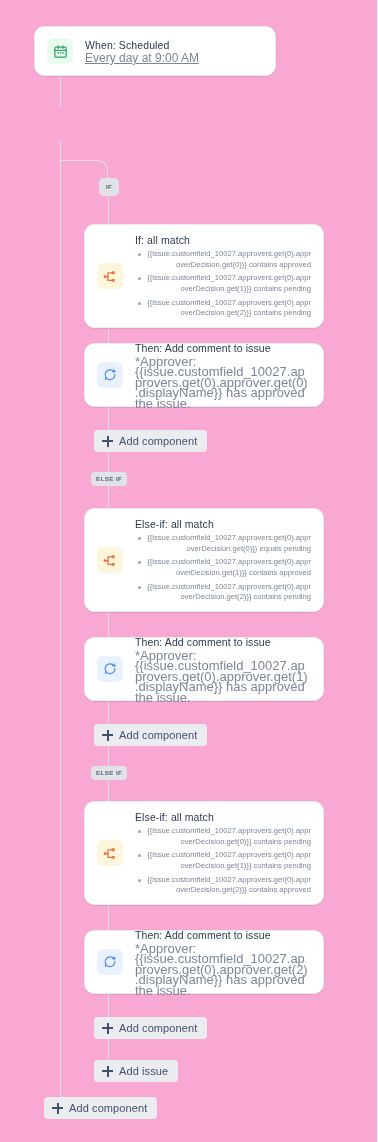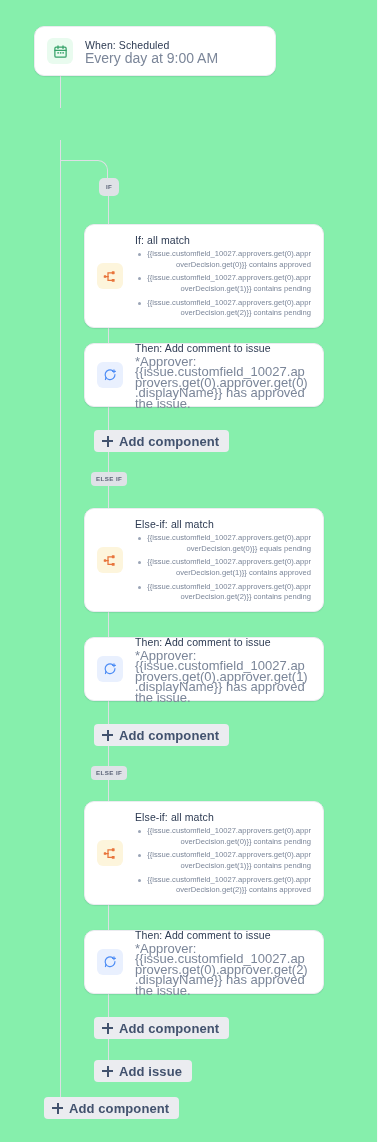"When: Scheduled" .canvas { background: #86efac -> #f9a8d4 }
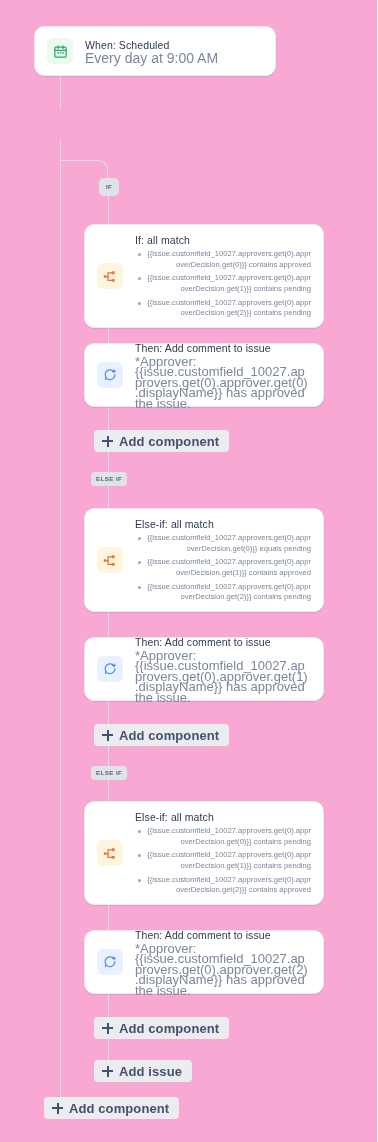"Every day at 9:00 AM" .card-sub { font-size: 14px -> 12px; text-decoration: none -> underline }
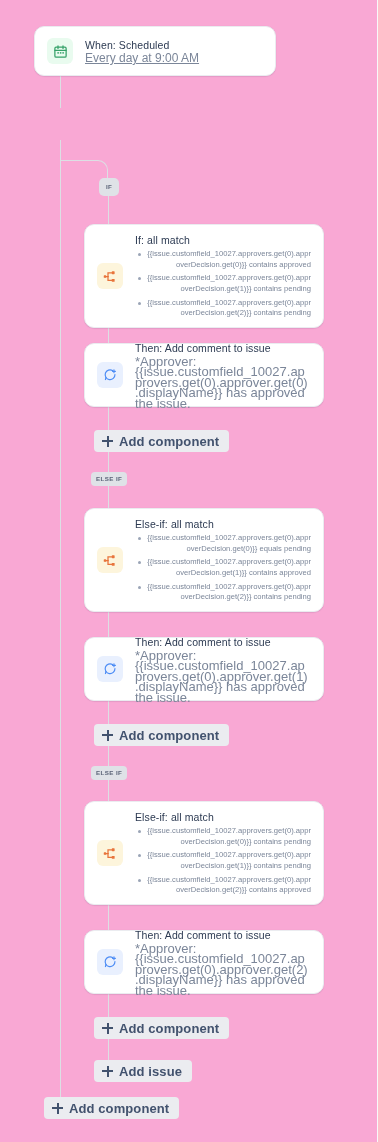"Add component" .add-btn .label { font-size: 13px -> 11px; font-weight: 700 -> 400 }
